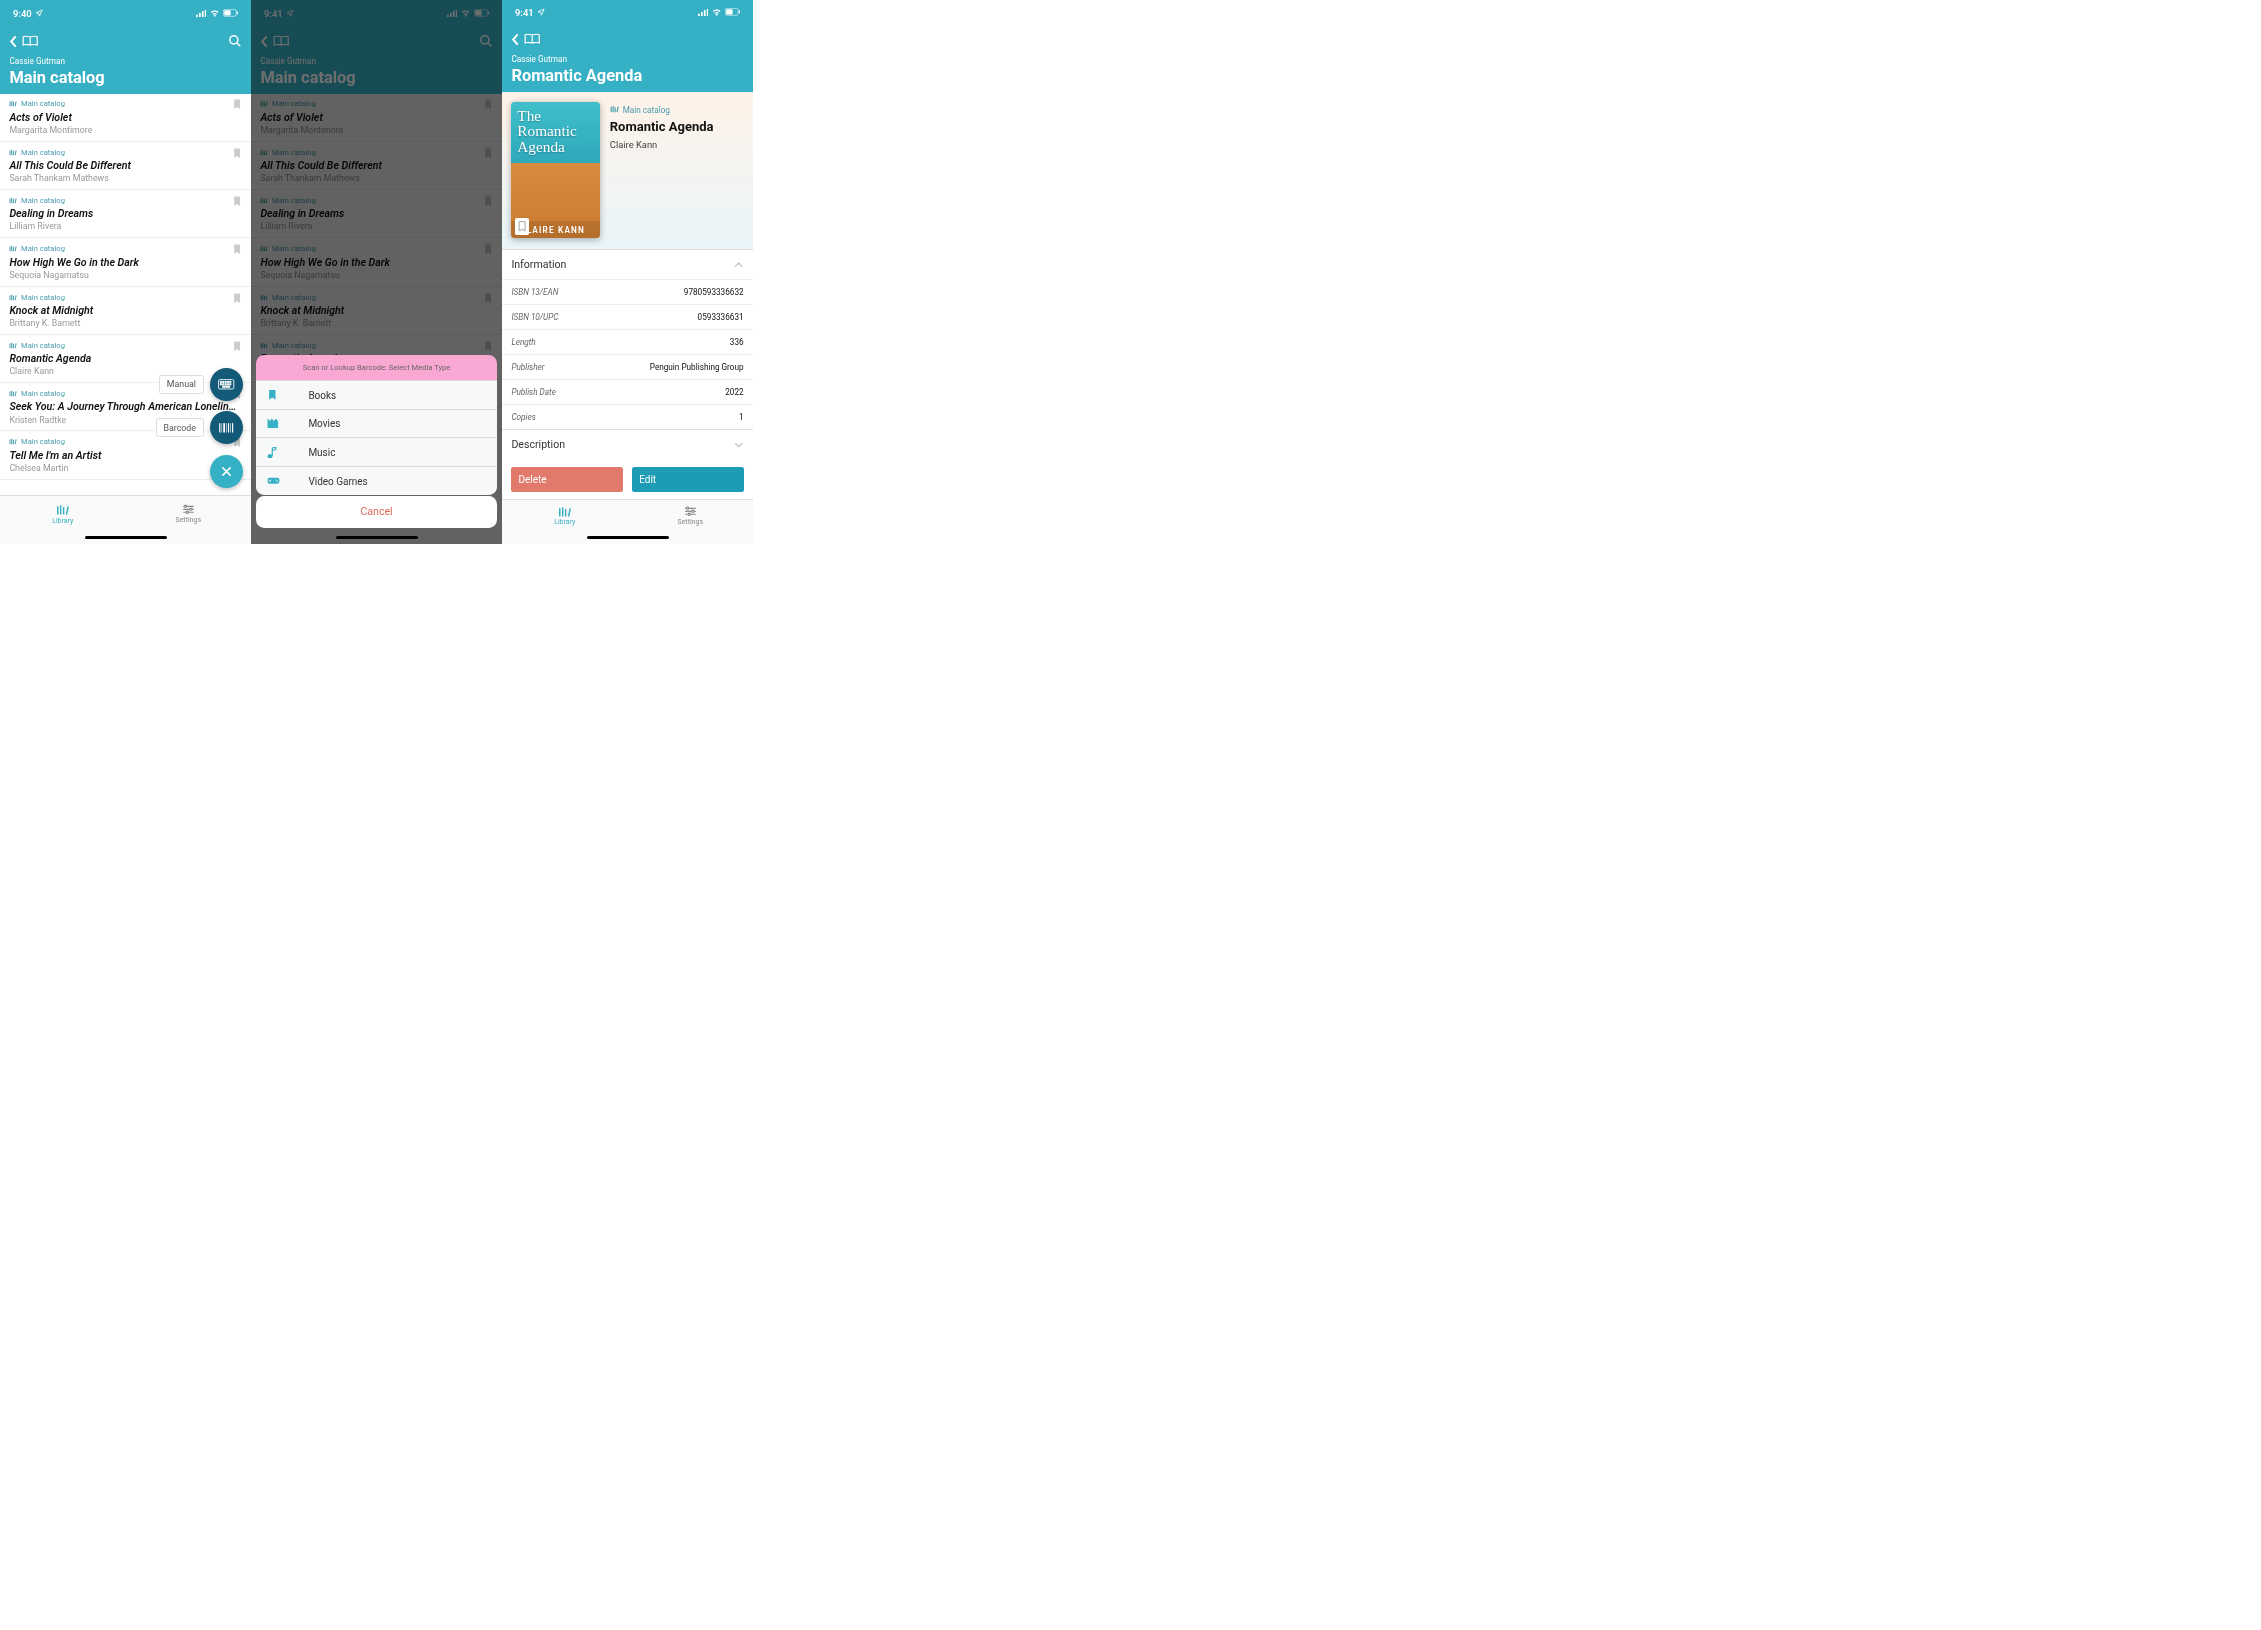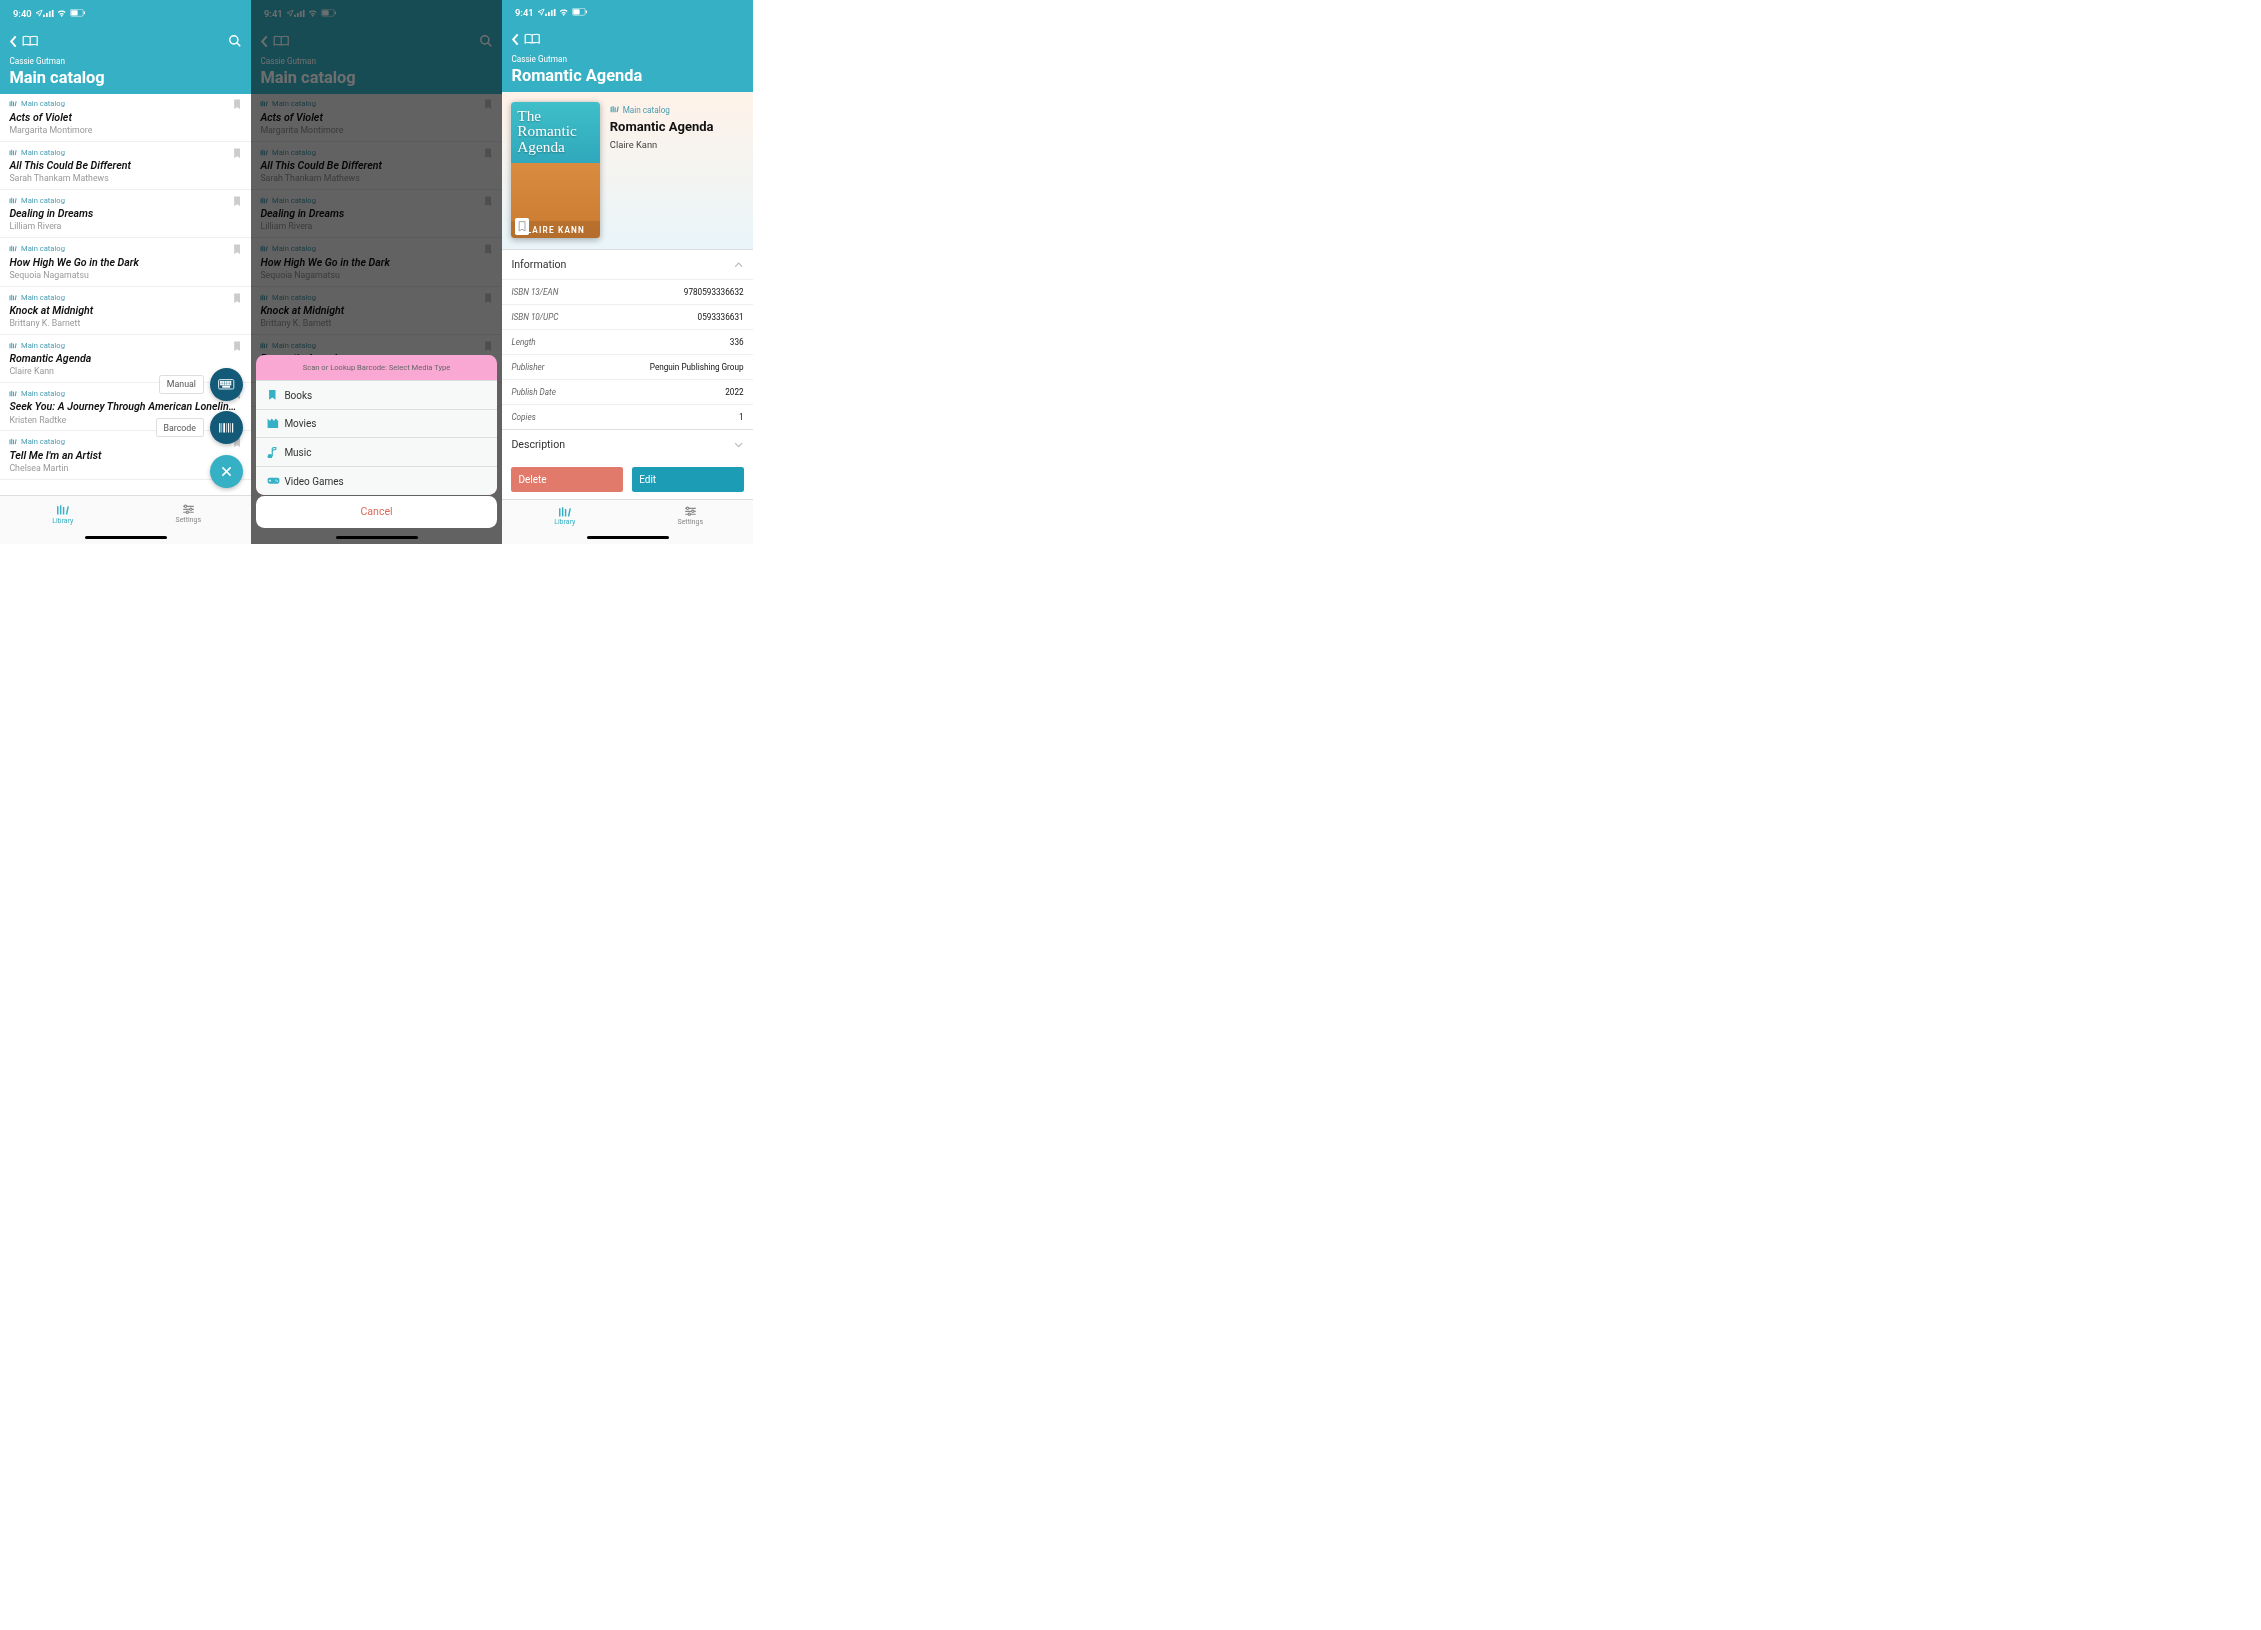"9:40" .status-bar { justify-content: none -> space-between }
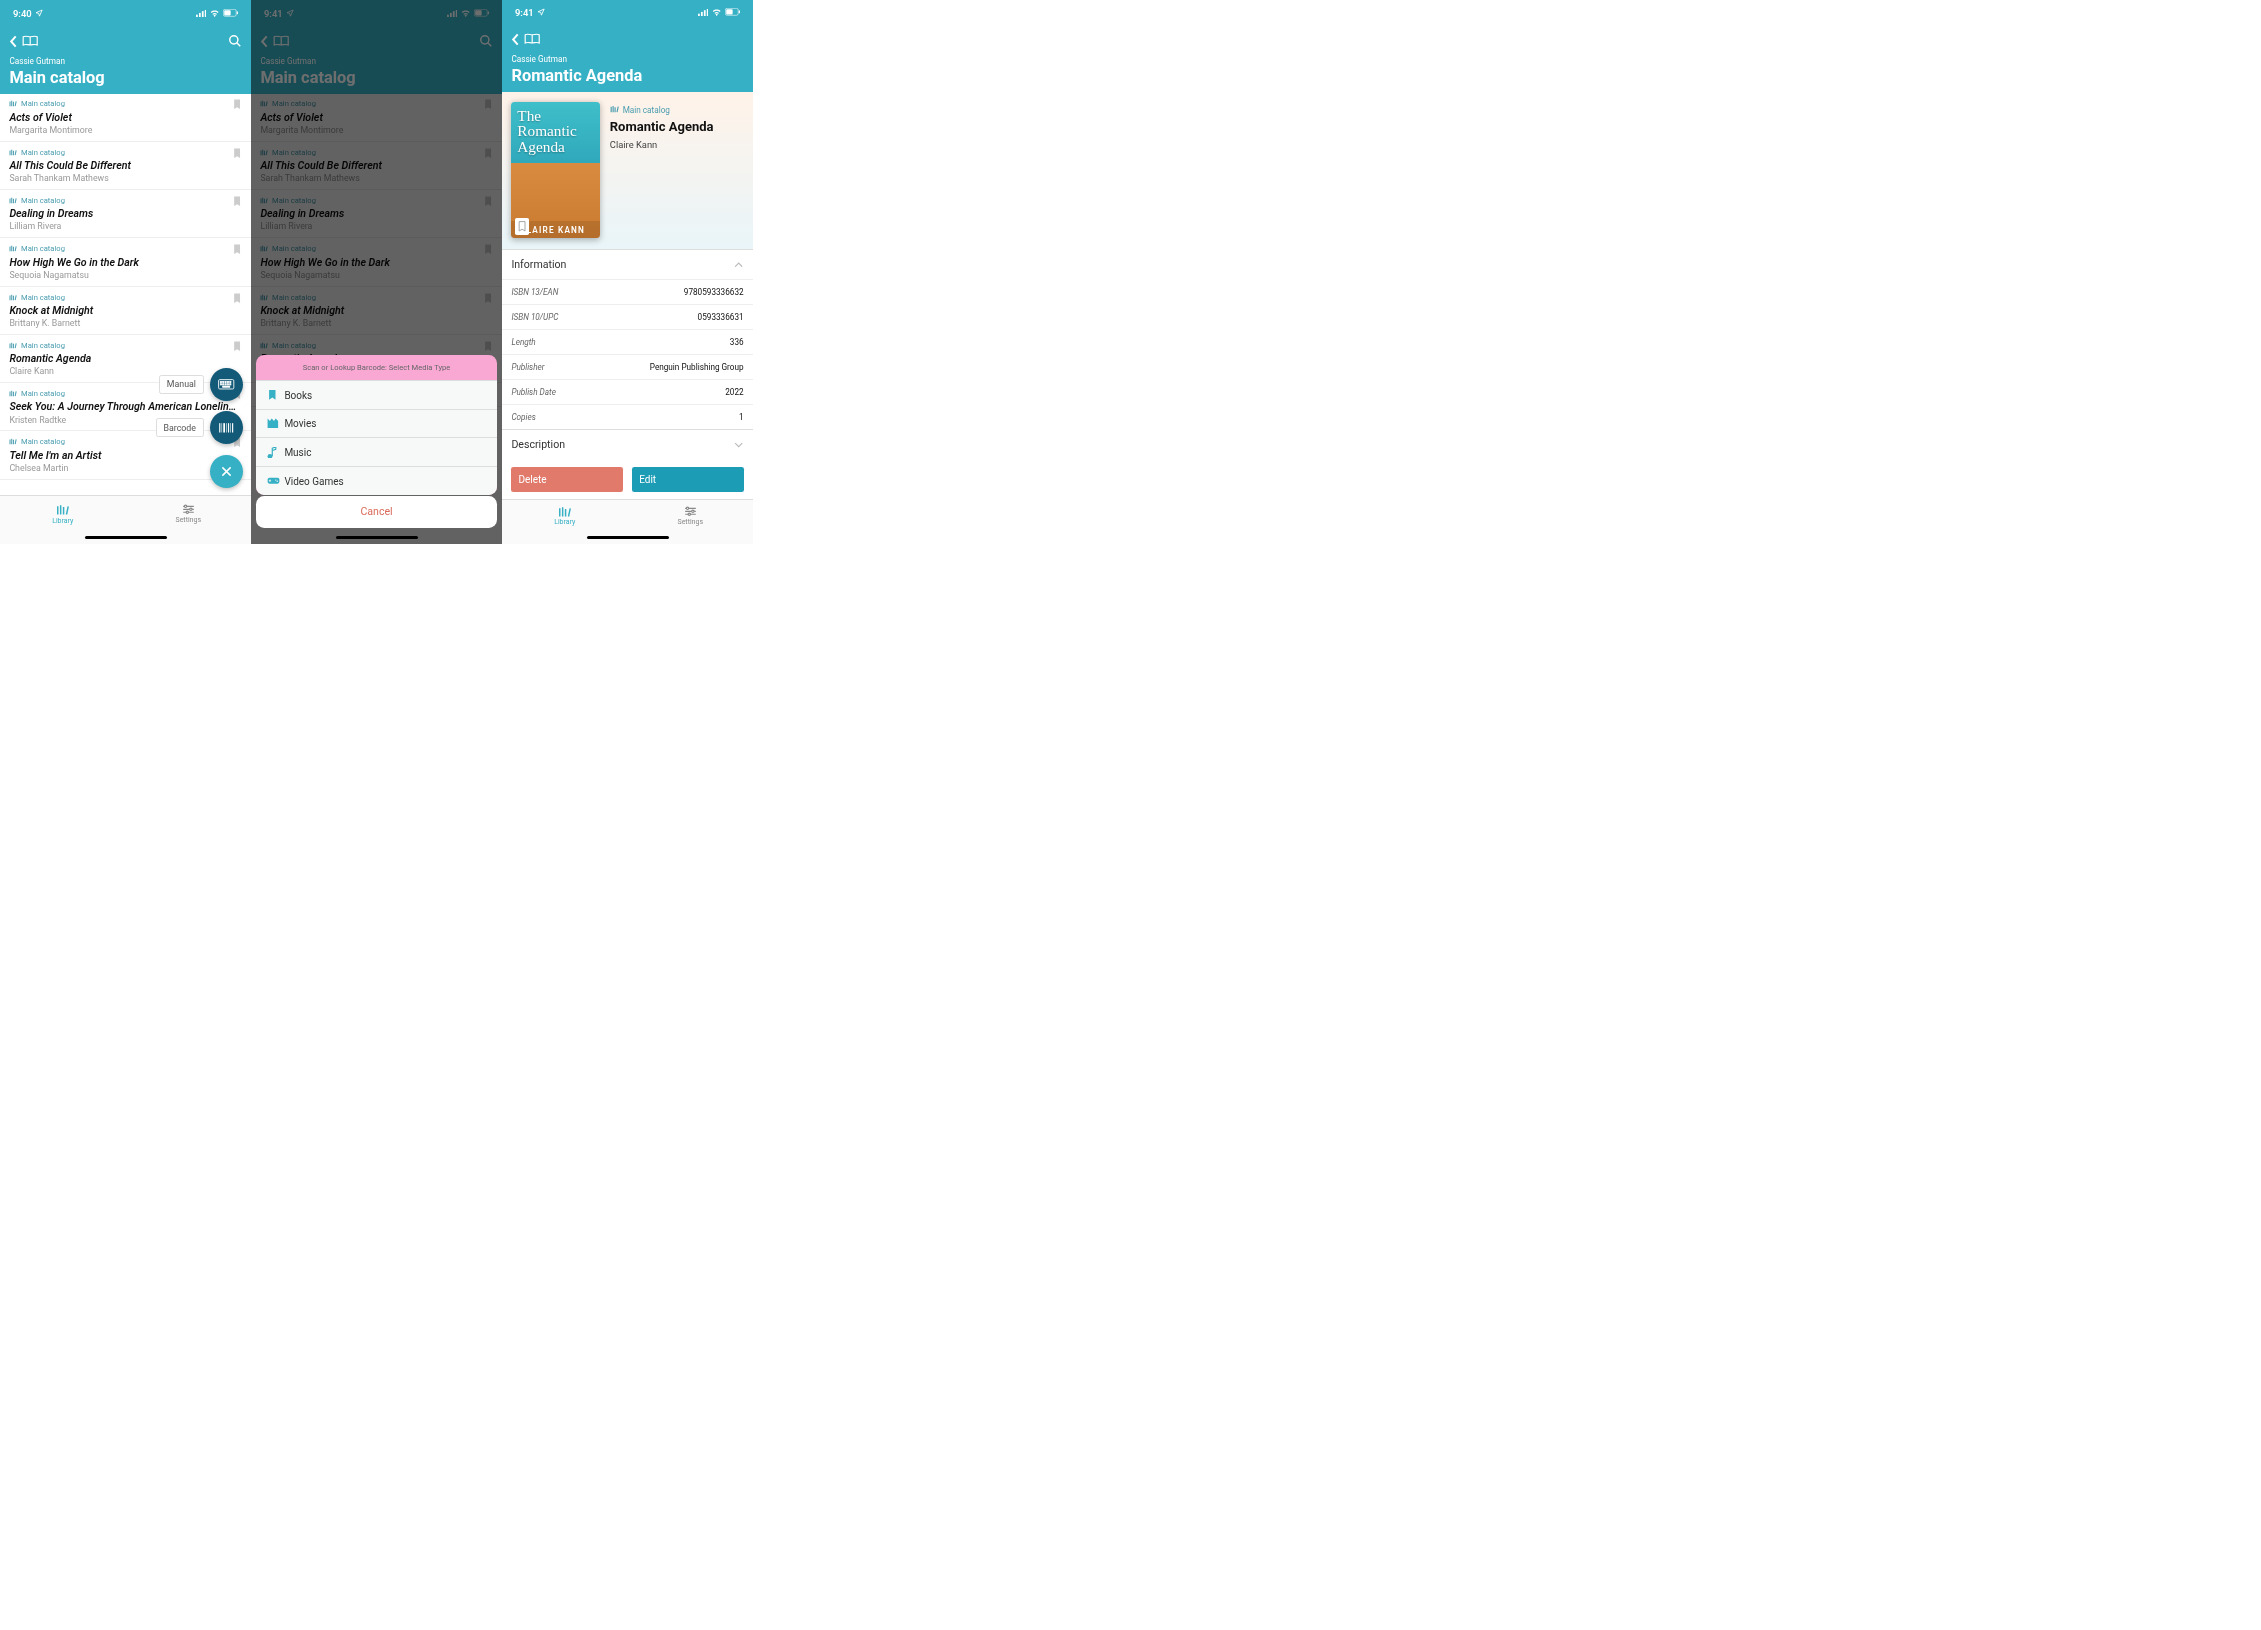"Books" .sheet-item { gap: 4px -> 28px }
